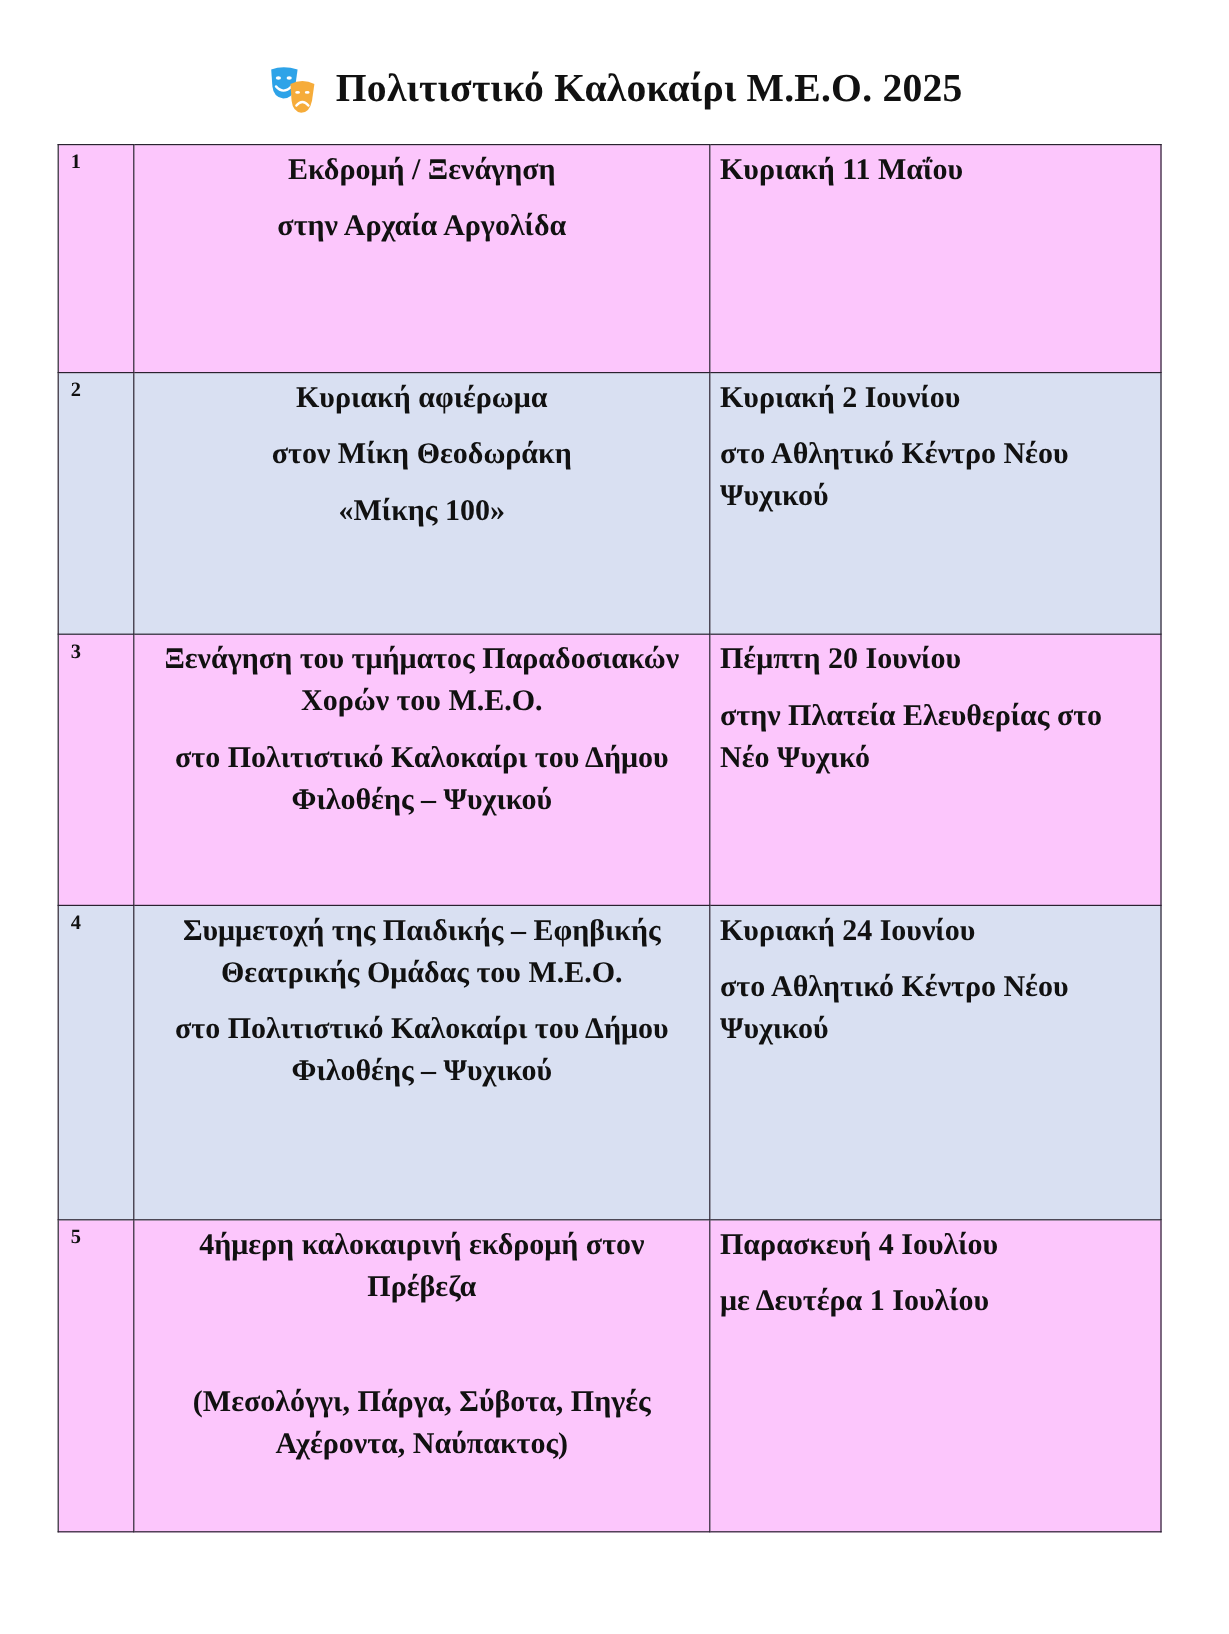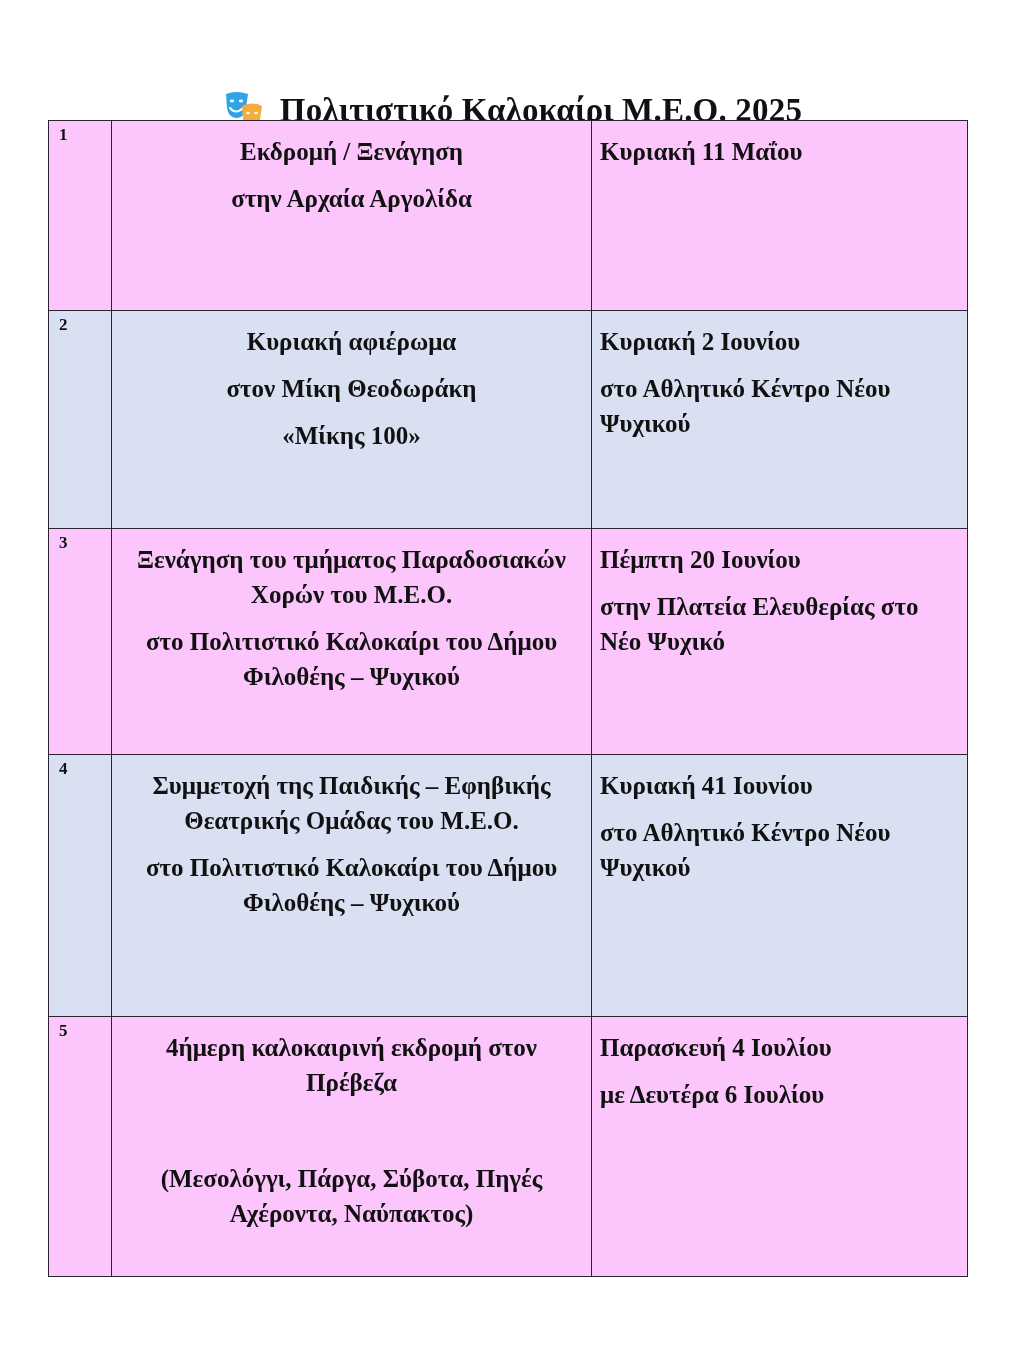"Πολιτιστικό Καλοκαίρι Μ.Ε.Ο. 2025" .title-bar { margin-top: 36px -> none }
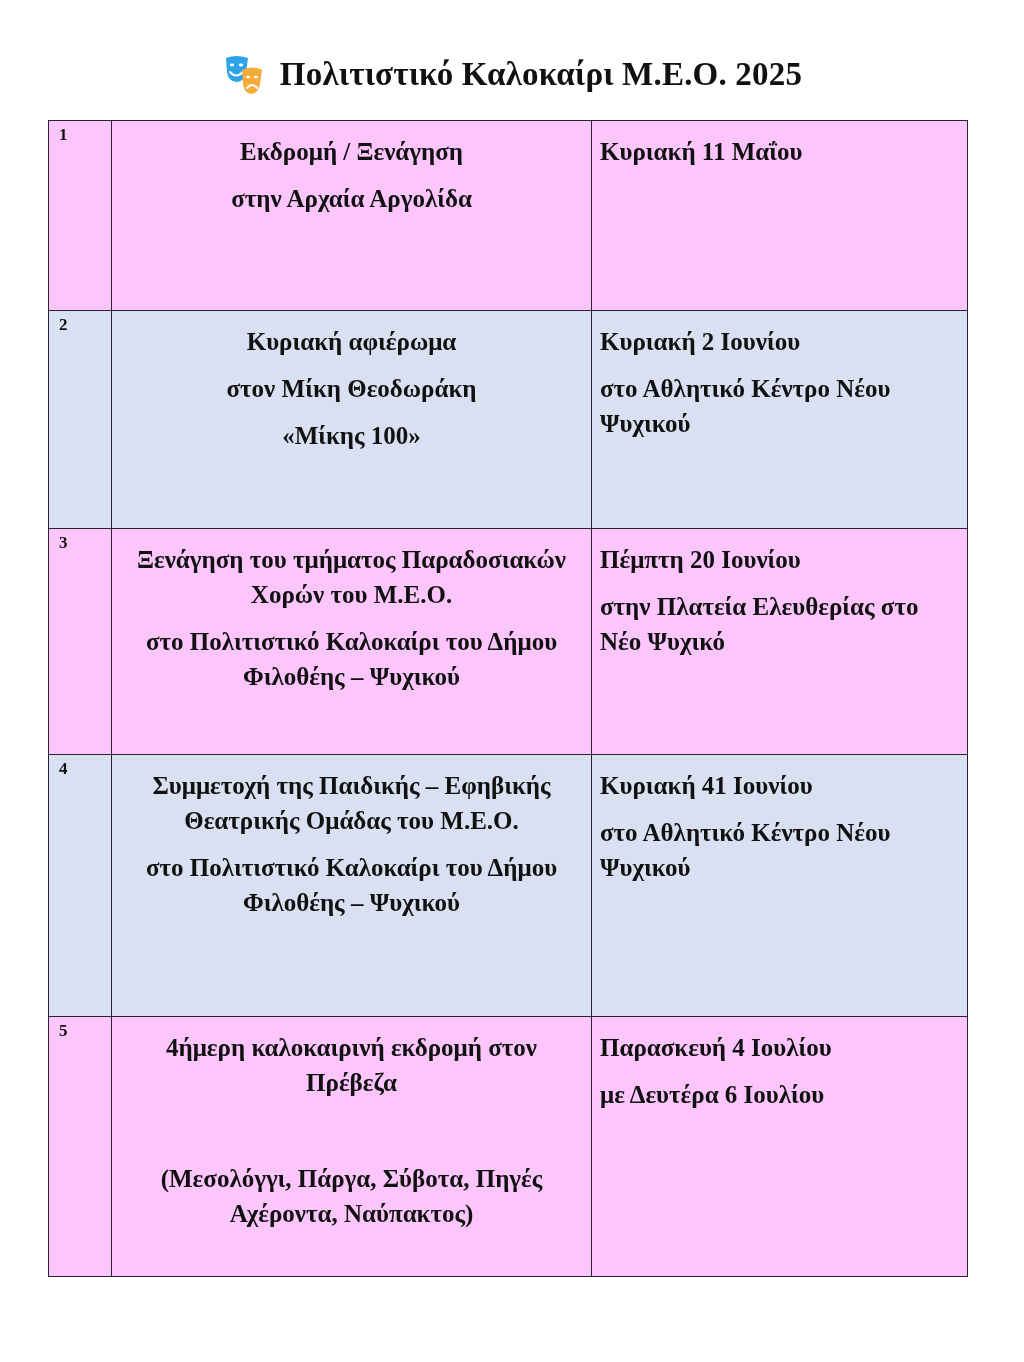"Εκδρομή / Ξενάγηση" .cell-inner { padding-top: 13px -> 3px }
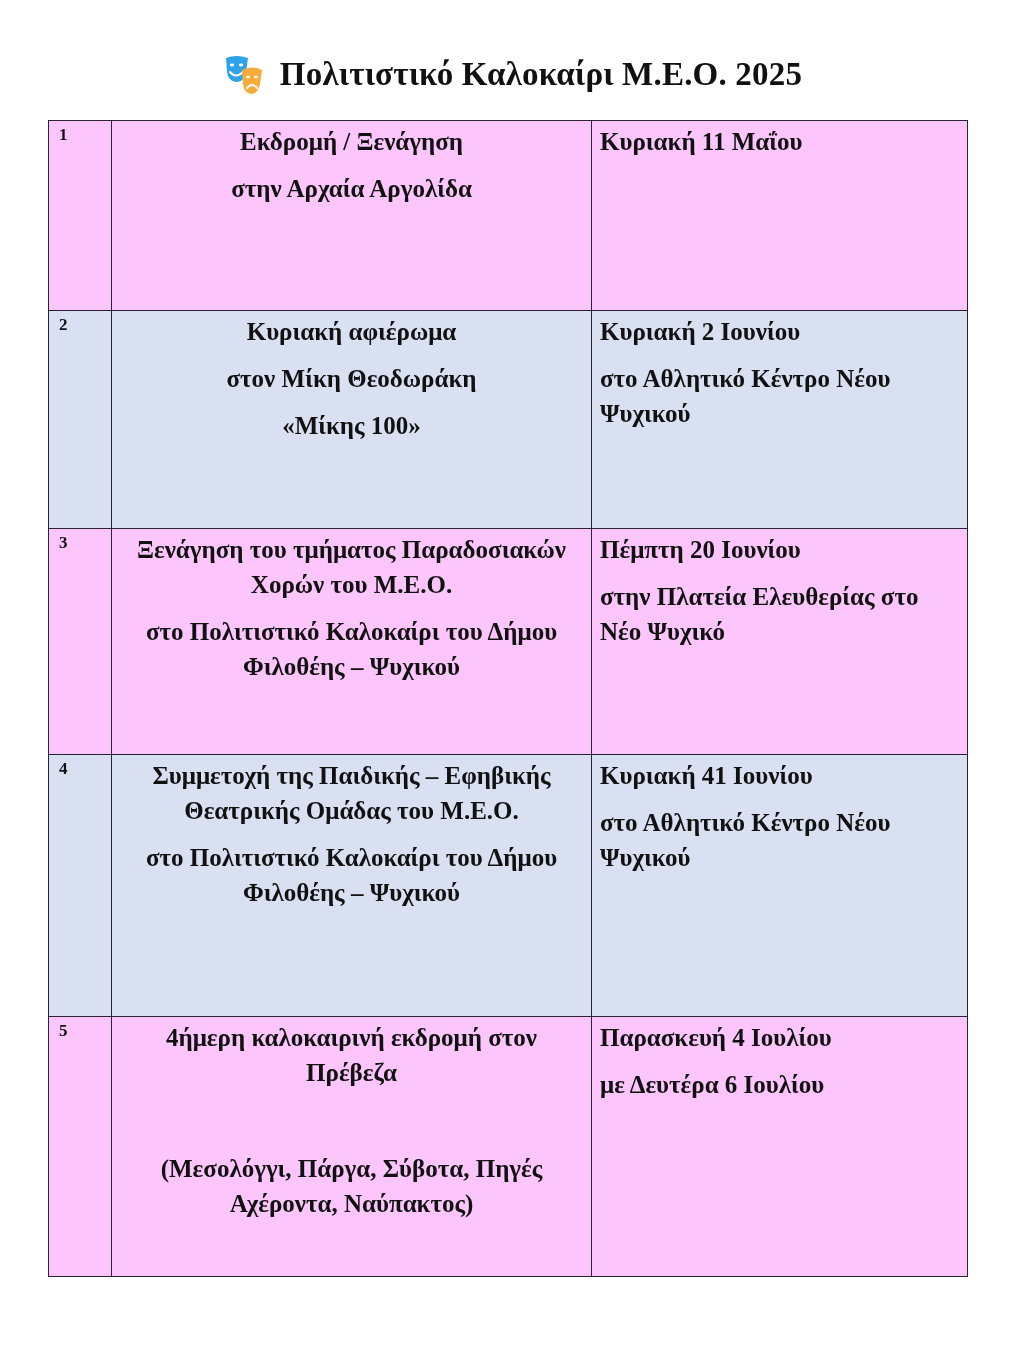"Κυριακή 41 Ιουνίου" div.para { text: 41 -> 24 }
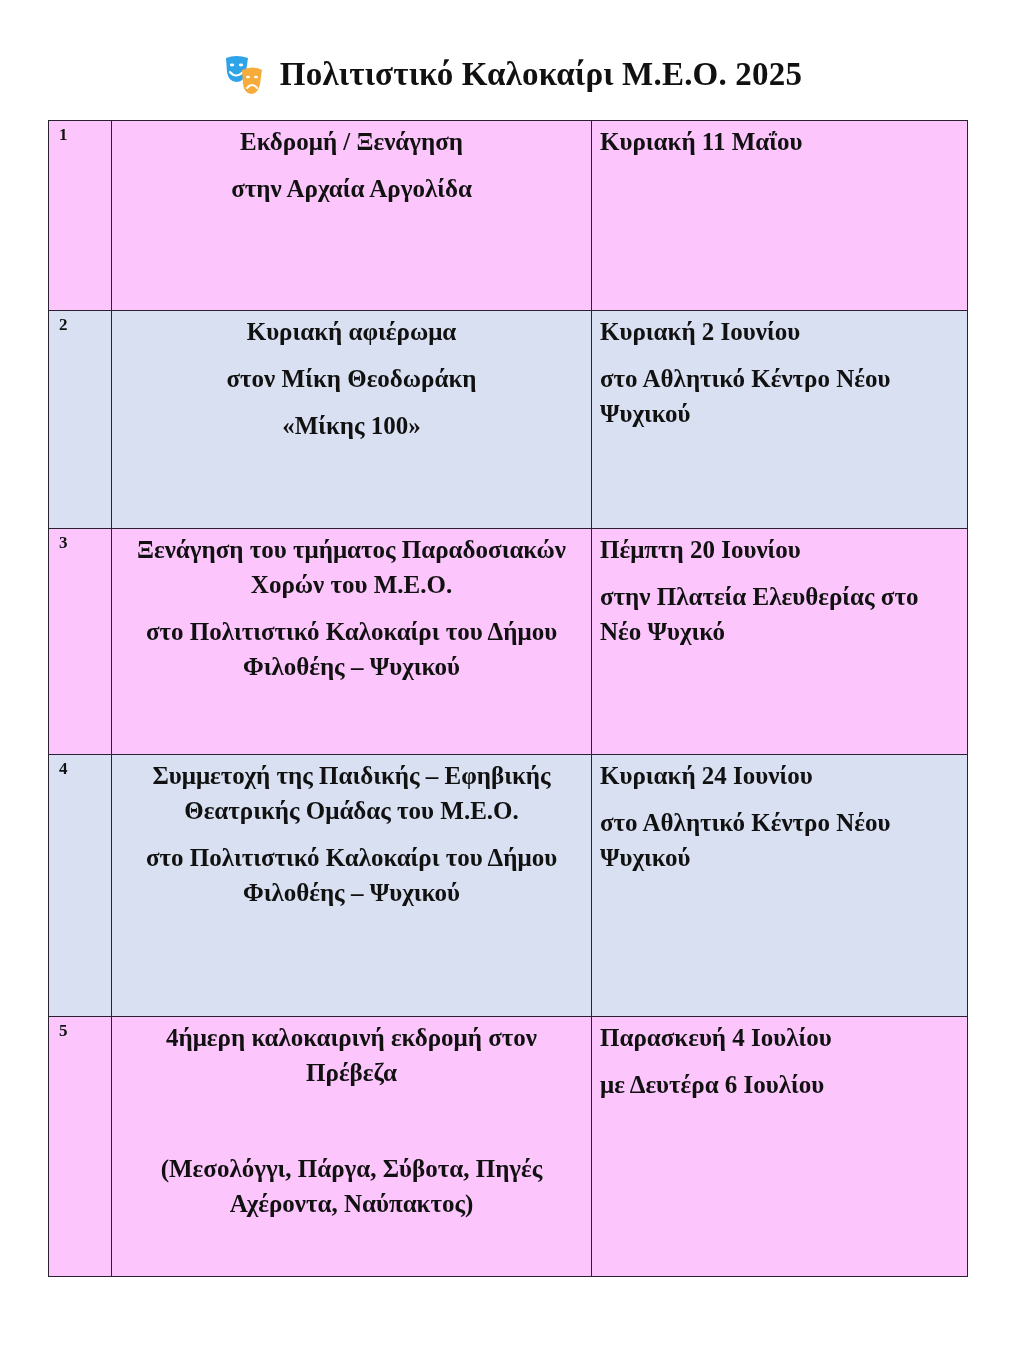"με Δευτέρα 6 Ιουλίου" div.para { text: 6 -> 1 }
